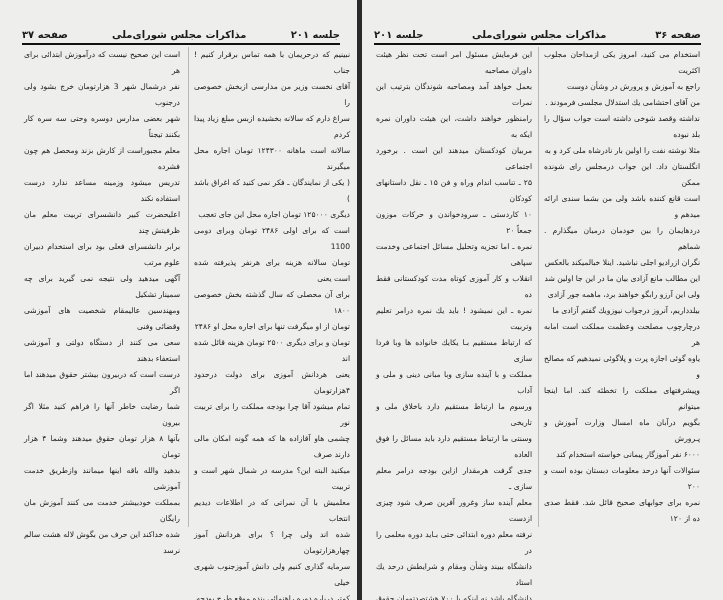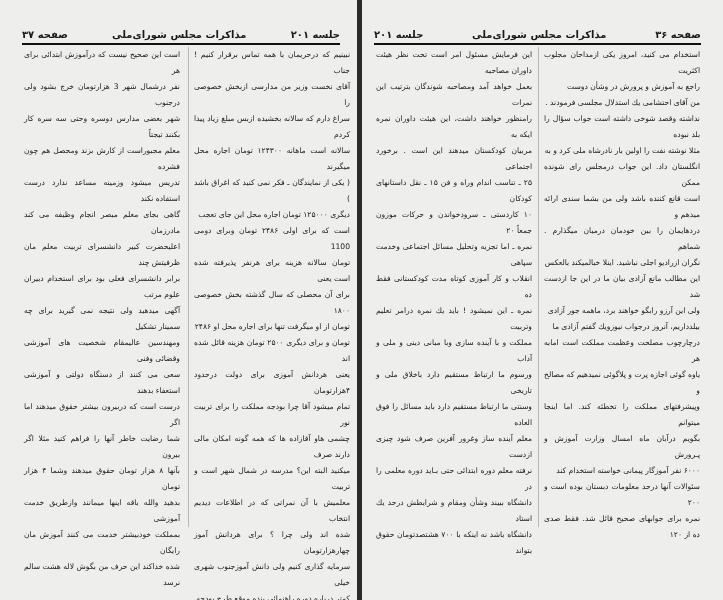"گاهی بجای معلم مبصر انجام" p { html: <p>گاهی بجای معلم مبصر انجام وظیفه می کند مادرزمان</p> -> none }
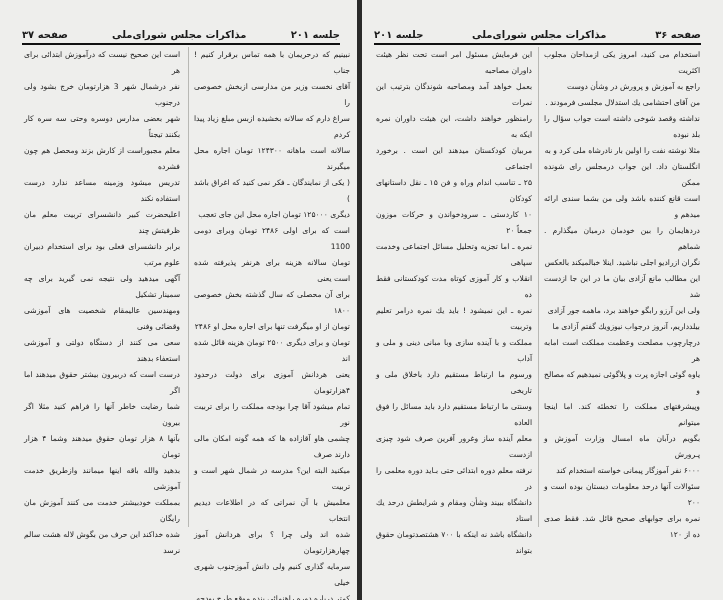"این مطالب مانع آزادی بیان" p { text: ازدست -> اولین }
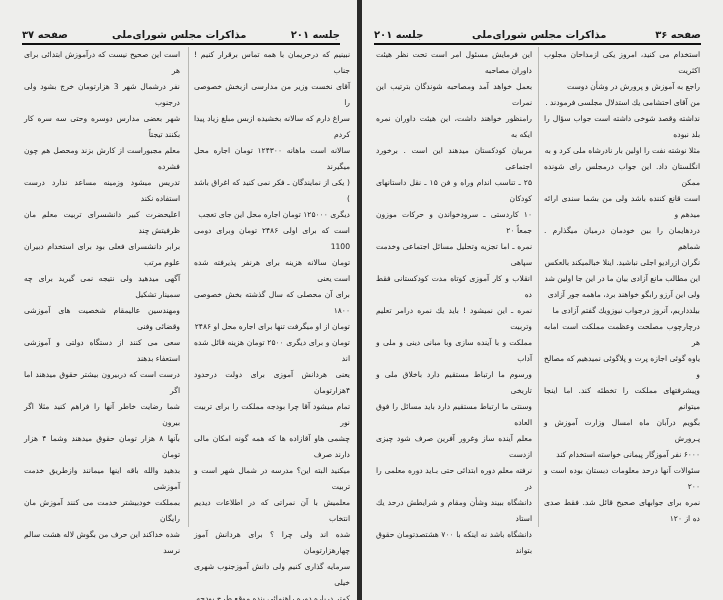"که ارتباط مستقیم بـا یکایك" p { html: none -> <p>که ارتباط مستقیم بـا یکایك خانواده ها وبا فردا سازی</p> }
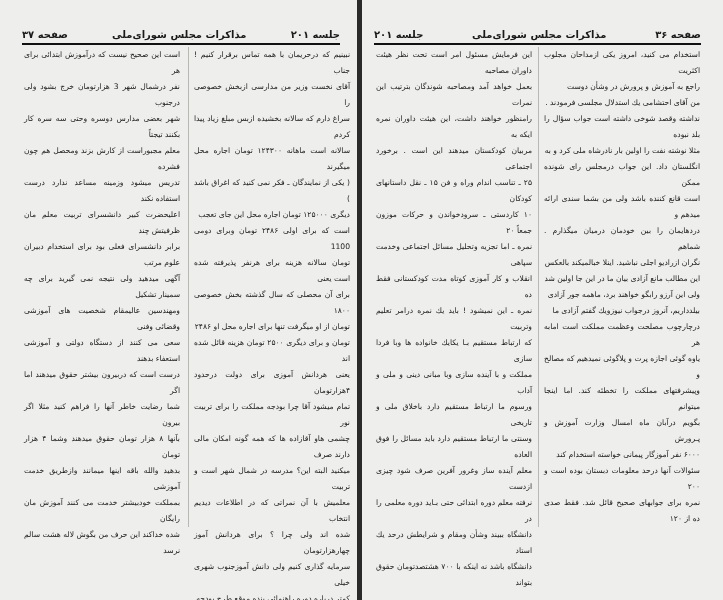"جدی گرفت هرمقدار ازاین بودجه" p { html: none -> <p>جدی گرفت هرمقدار ازاین بودجه درامر معلم سازی ـ</p> }
